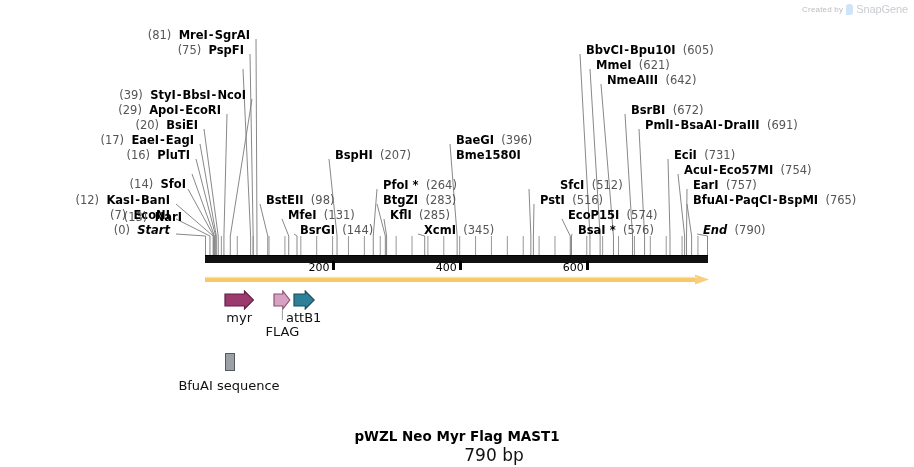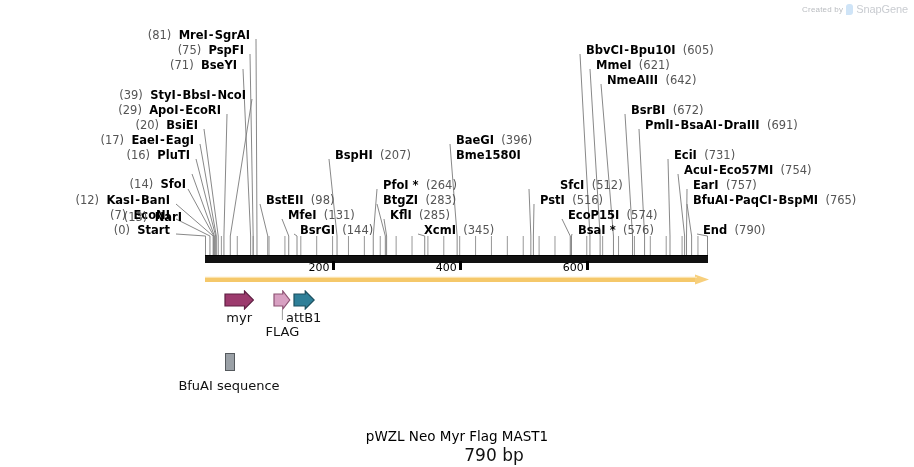"(71) BseYI" div.lblrow { html: <div><span>(71)</span>&nbsp; <span>BseYI</span></div> -> none }
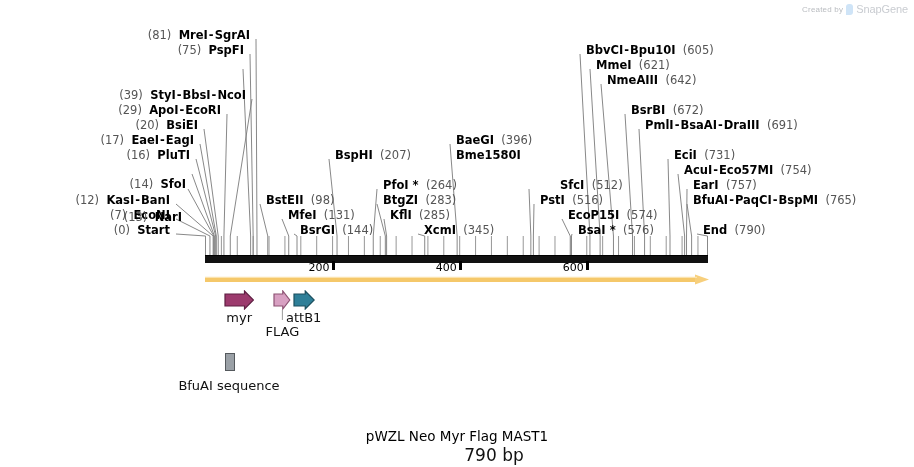"Start" .lblrow .enz.ital { font-style: none -> italic }
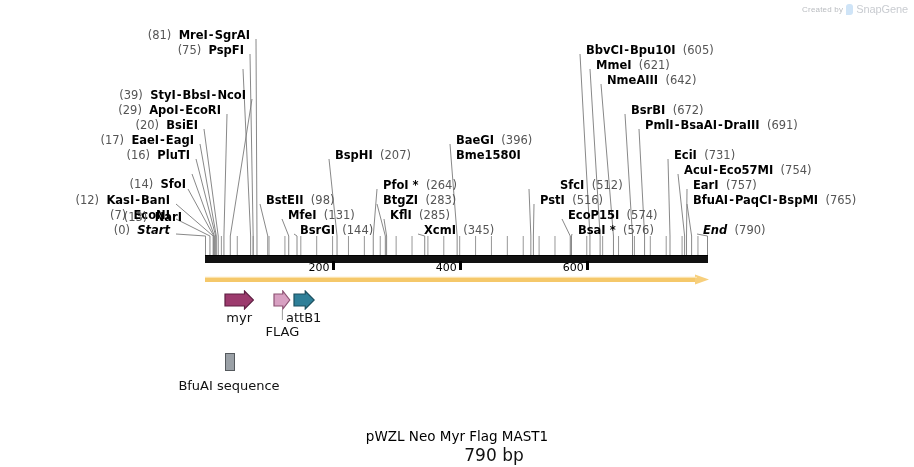"pWZL Neo Myr Flag MAST1" #title { font-weight: normal -> bold }
